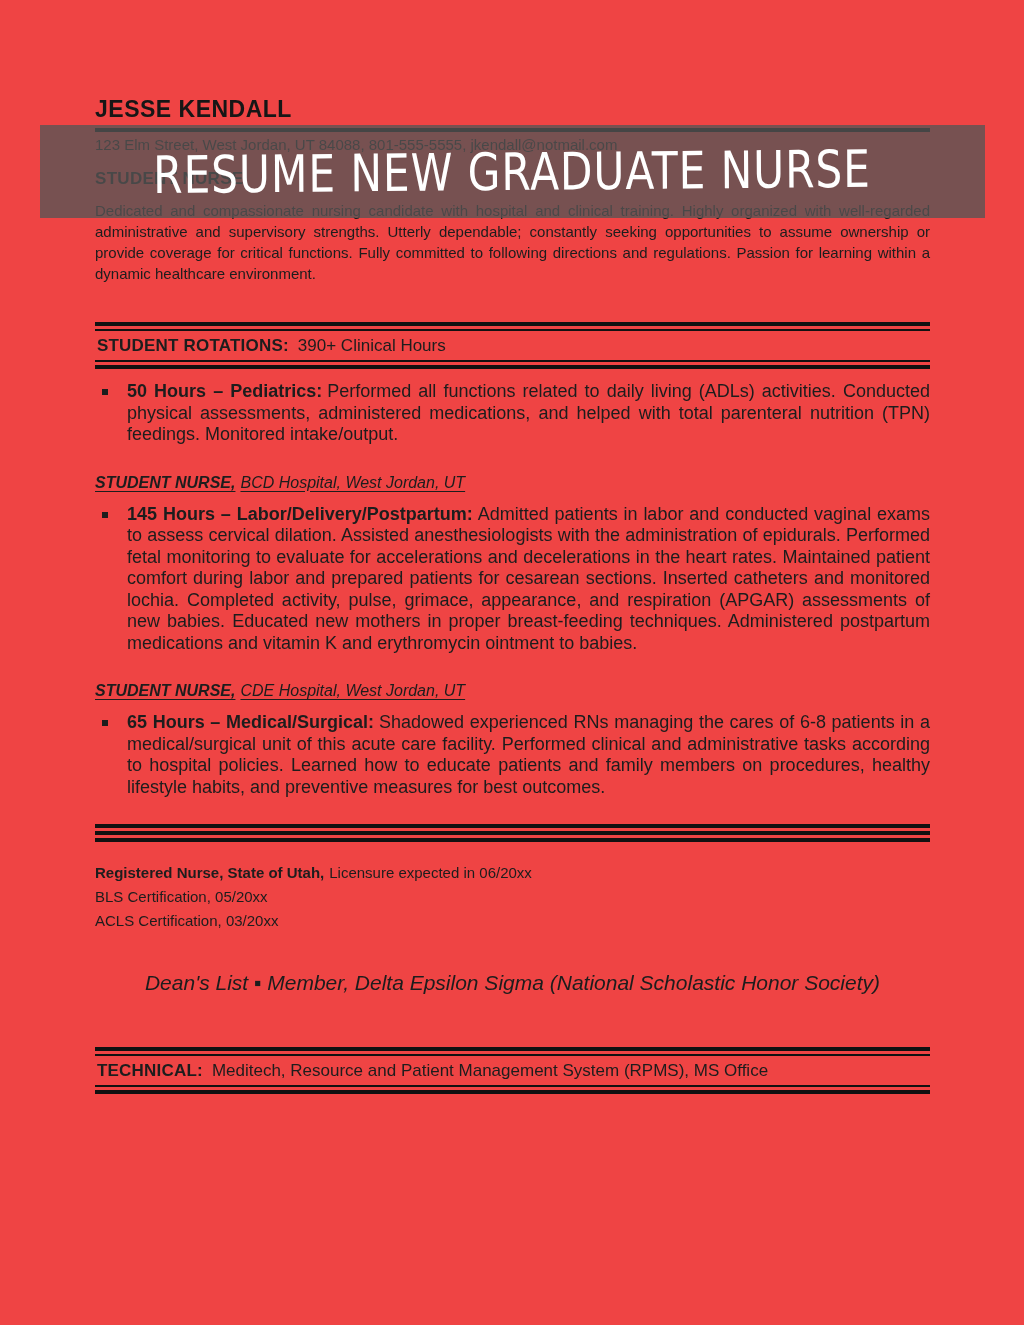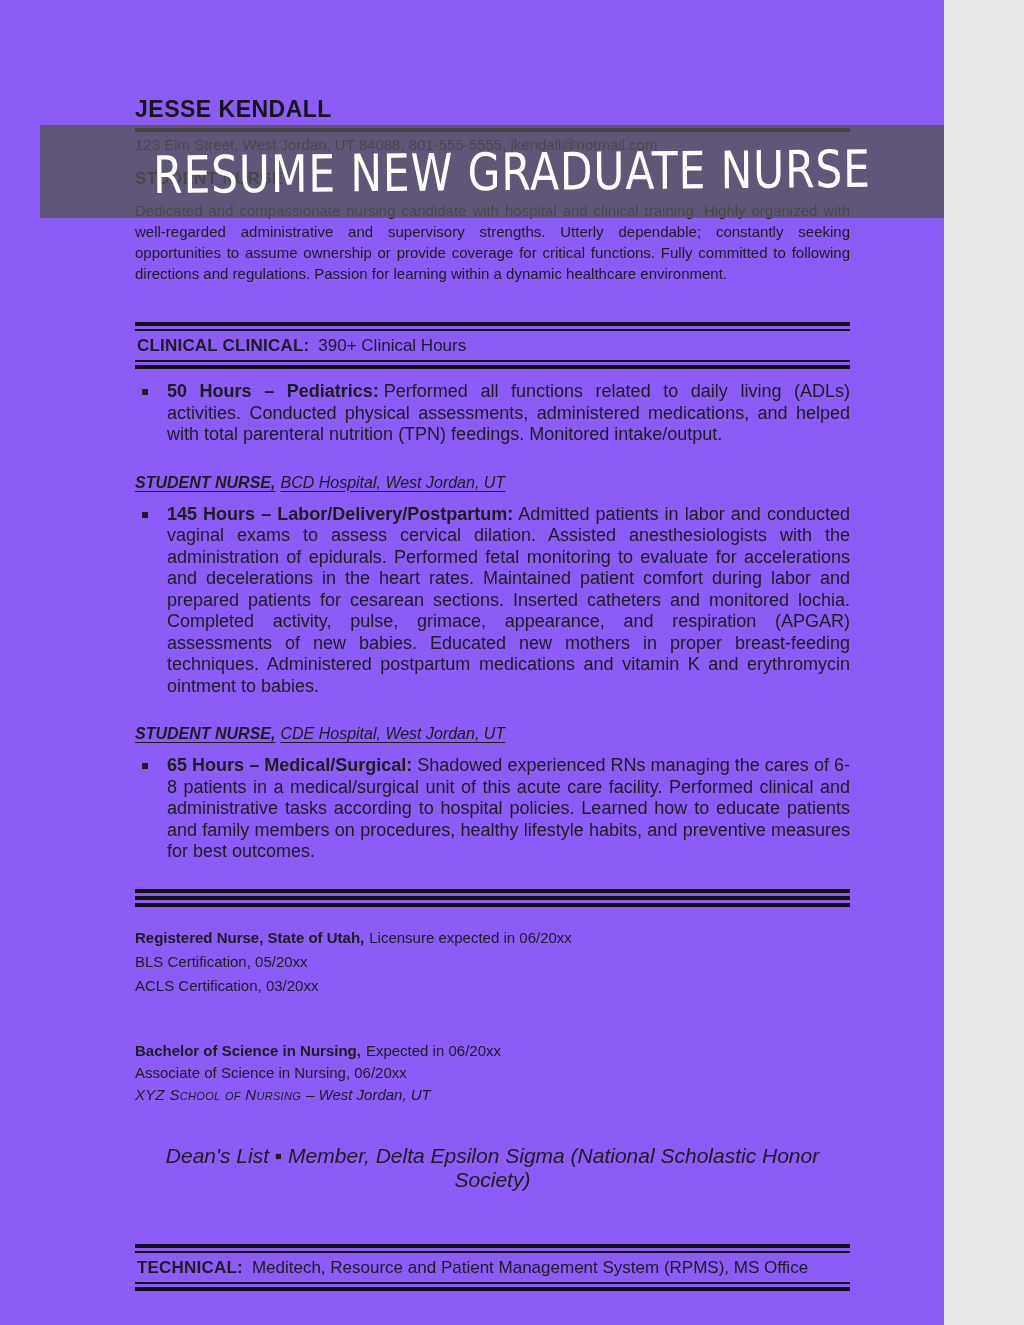"JESSE KENDALL" .page { background: #8b5cf6 -> #ef4444; padding-left: 40px -> none; width: 944px -> 1024px }
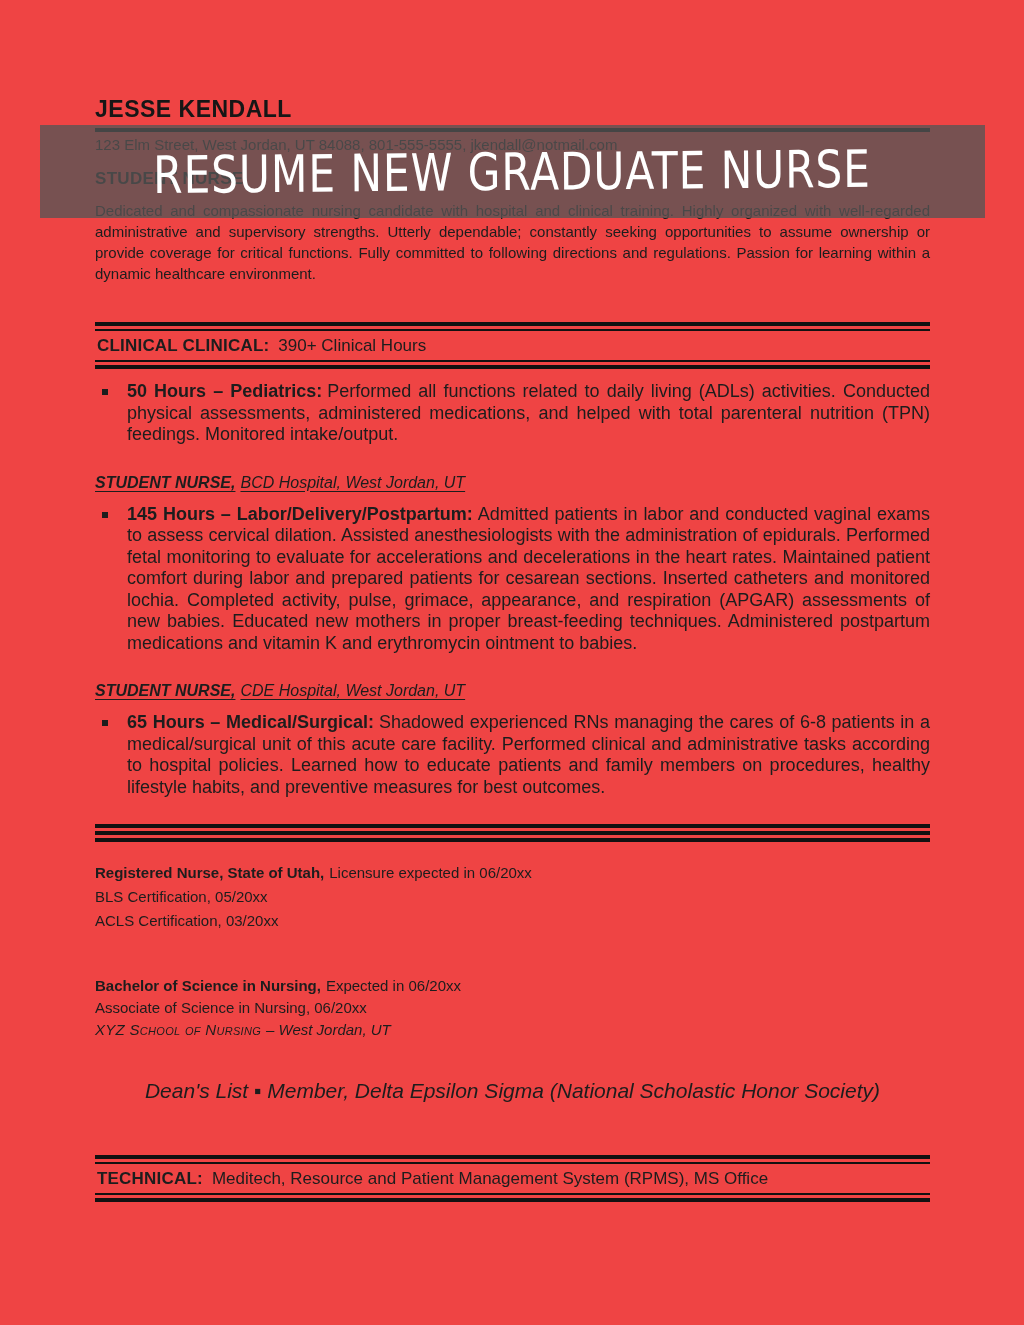"CLINICAL CLINICAL:" span.section-label { text: CLINICAL CLINICAL -> STUDENT ROTATIONS }
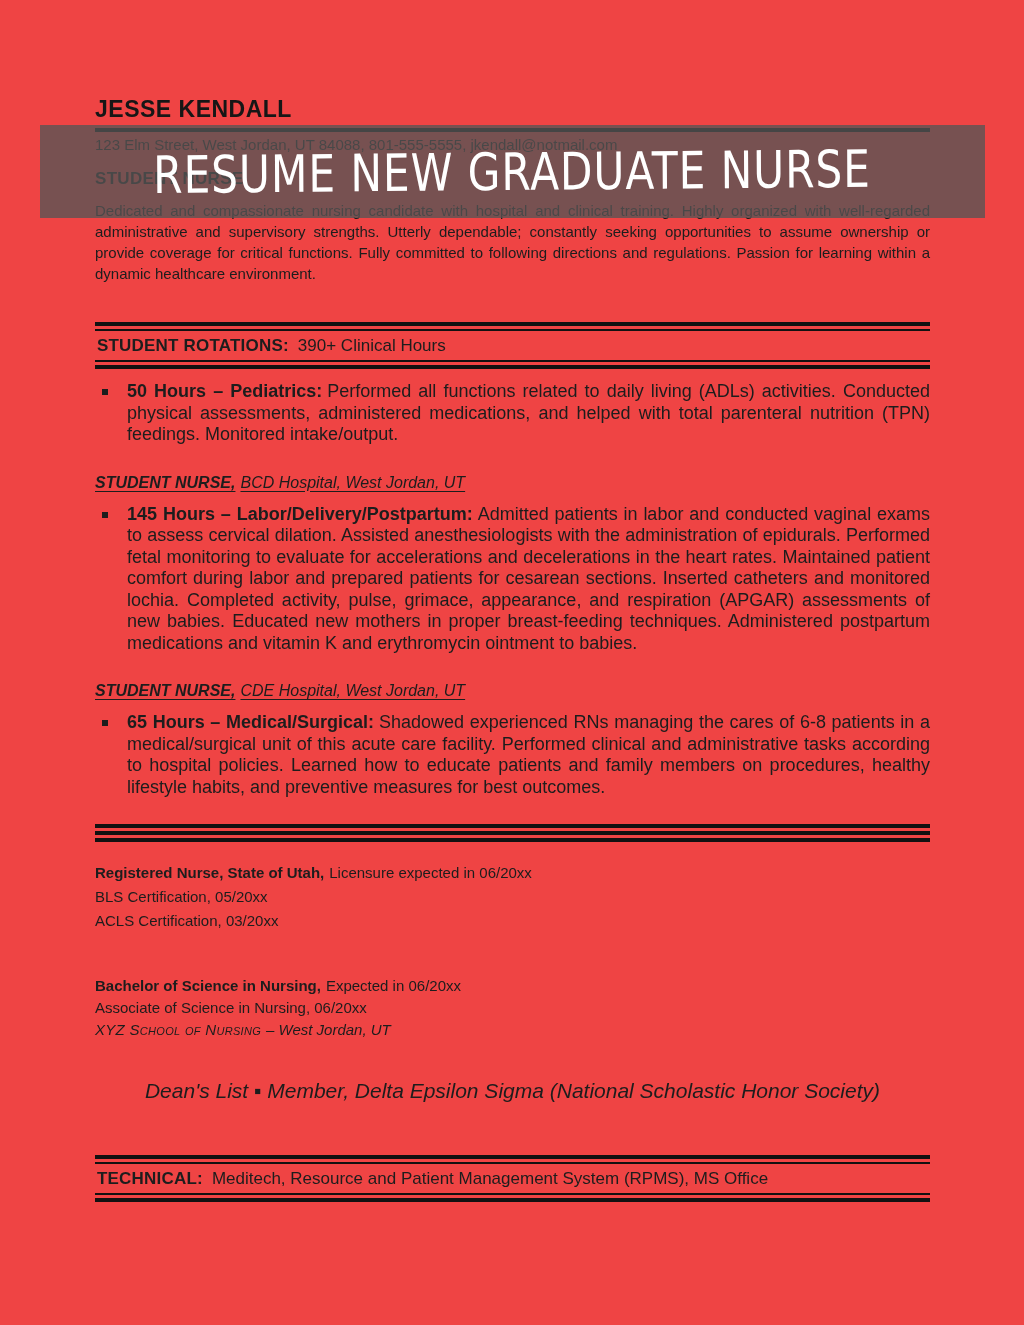"Bachelor of Science in Nursing," div.edu-group2 { html: <div> <div> <span>Bachelor of Science in Nursing,</span><span>Expected in 06/20xx</span> </div> <div>Associate of Science in Nursing, 06/20xx</div> <div> <span>XYZ School of Nursing</span><span>– West Jordan, UT</span> </div> </div> -> none }
